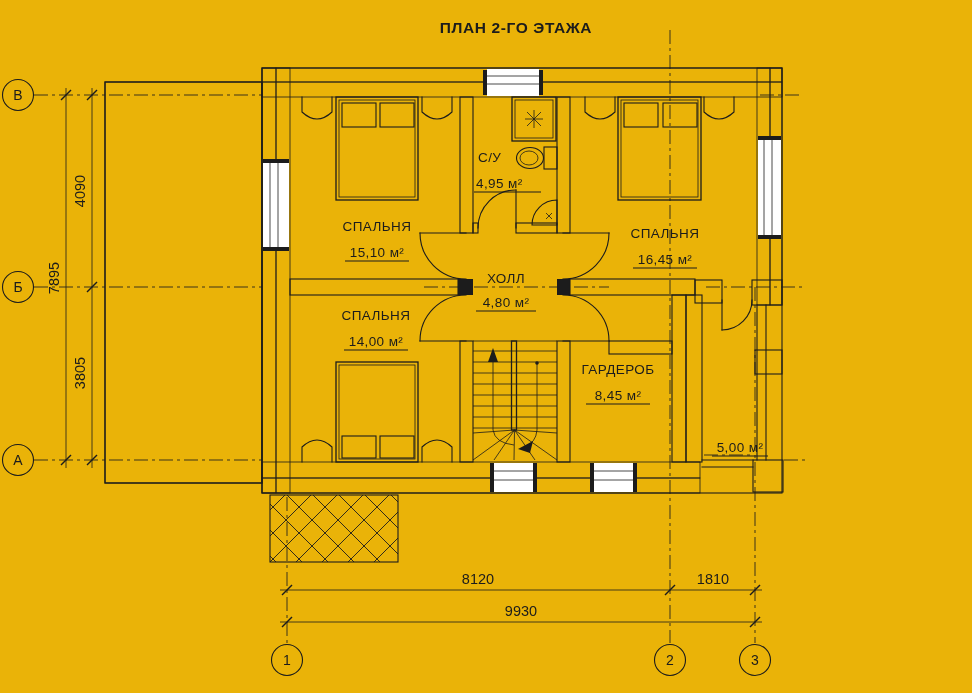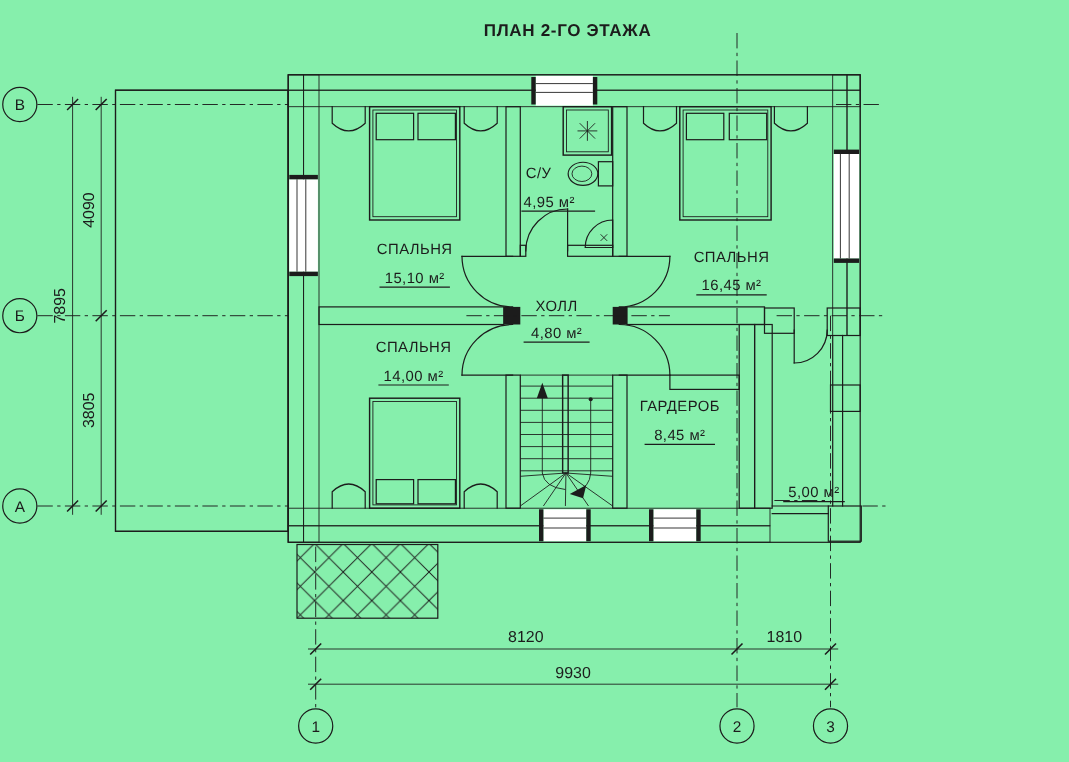"ПЛАН 2-ГО ЭТАЖА" .stage { background: #86efac -> #eab308 }
